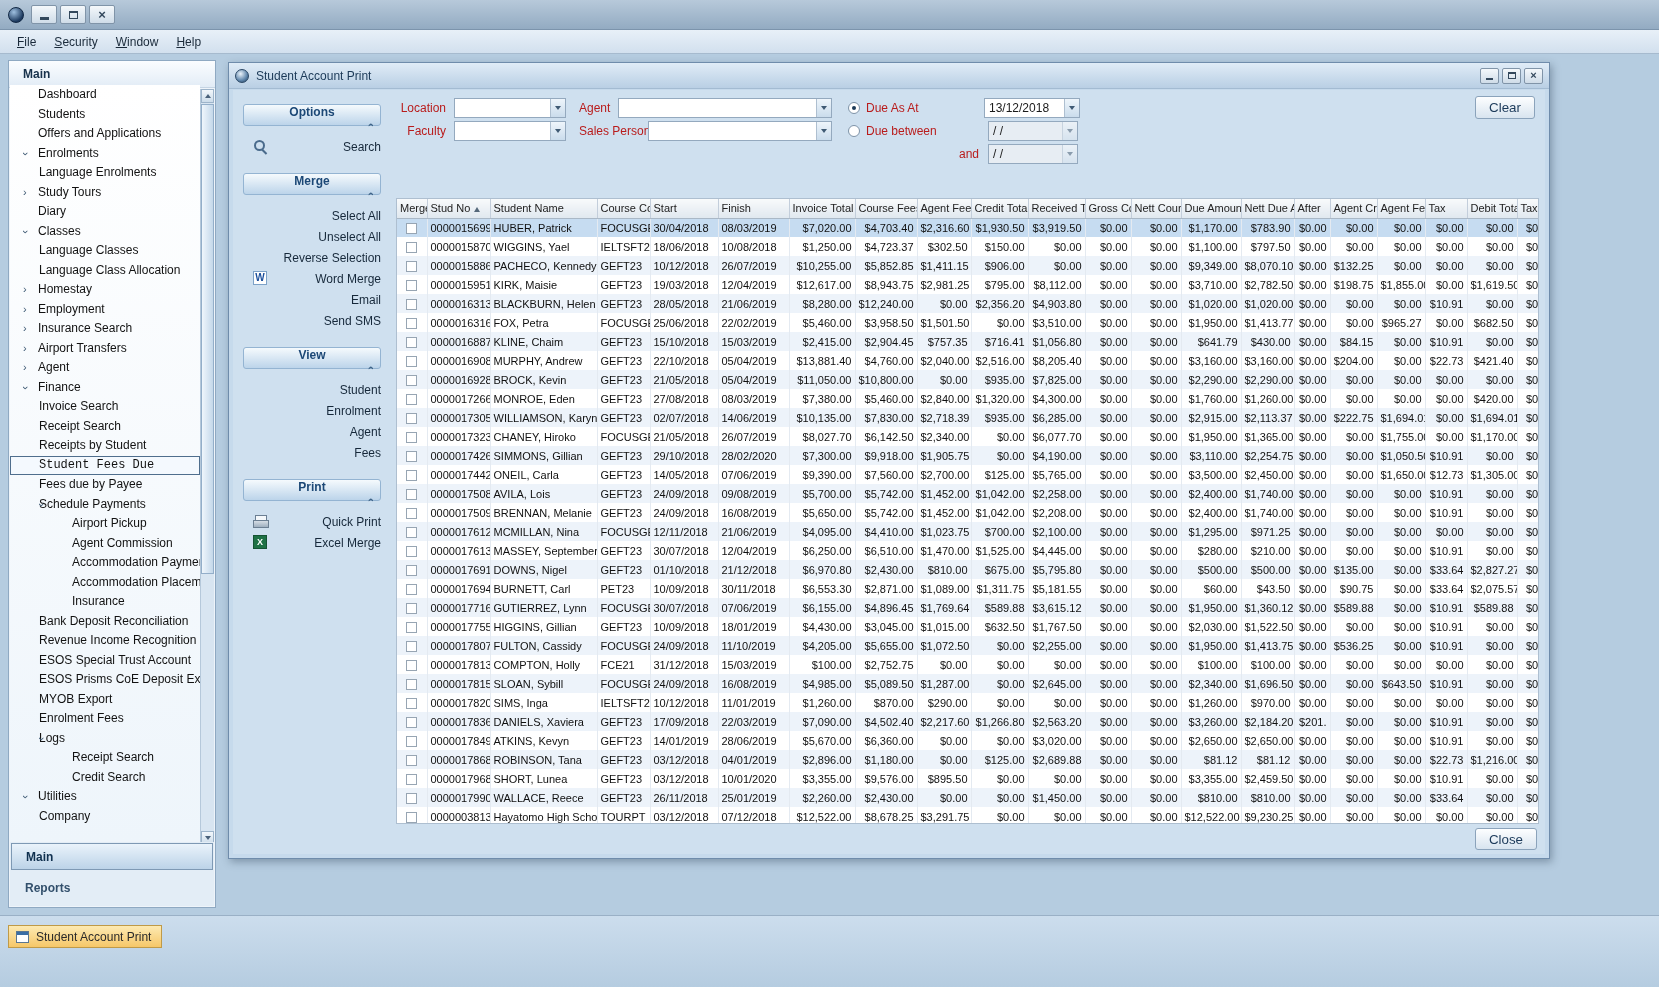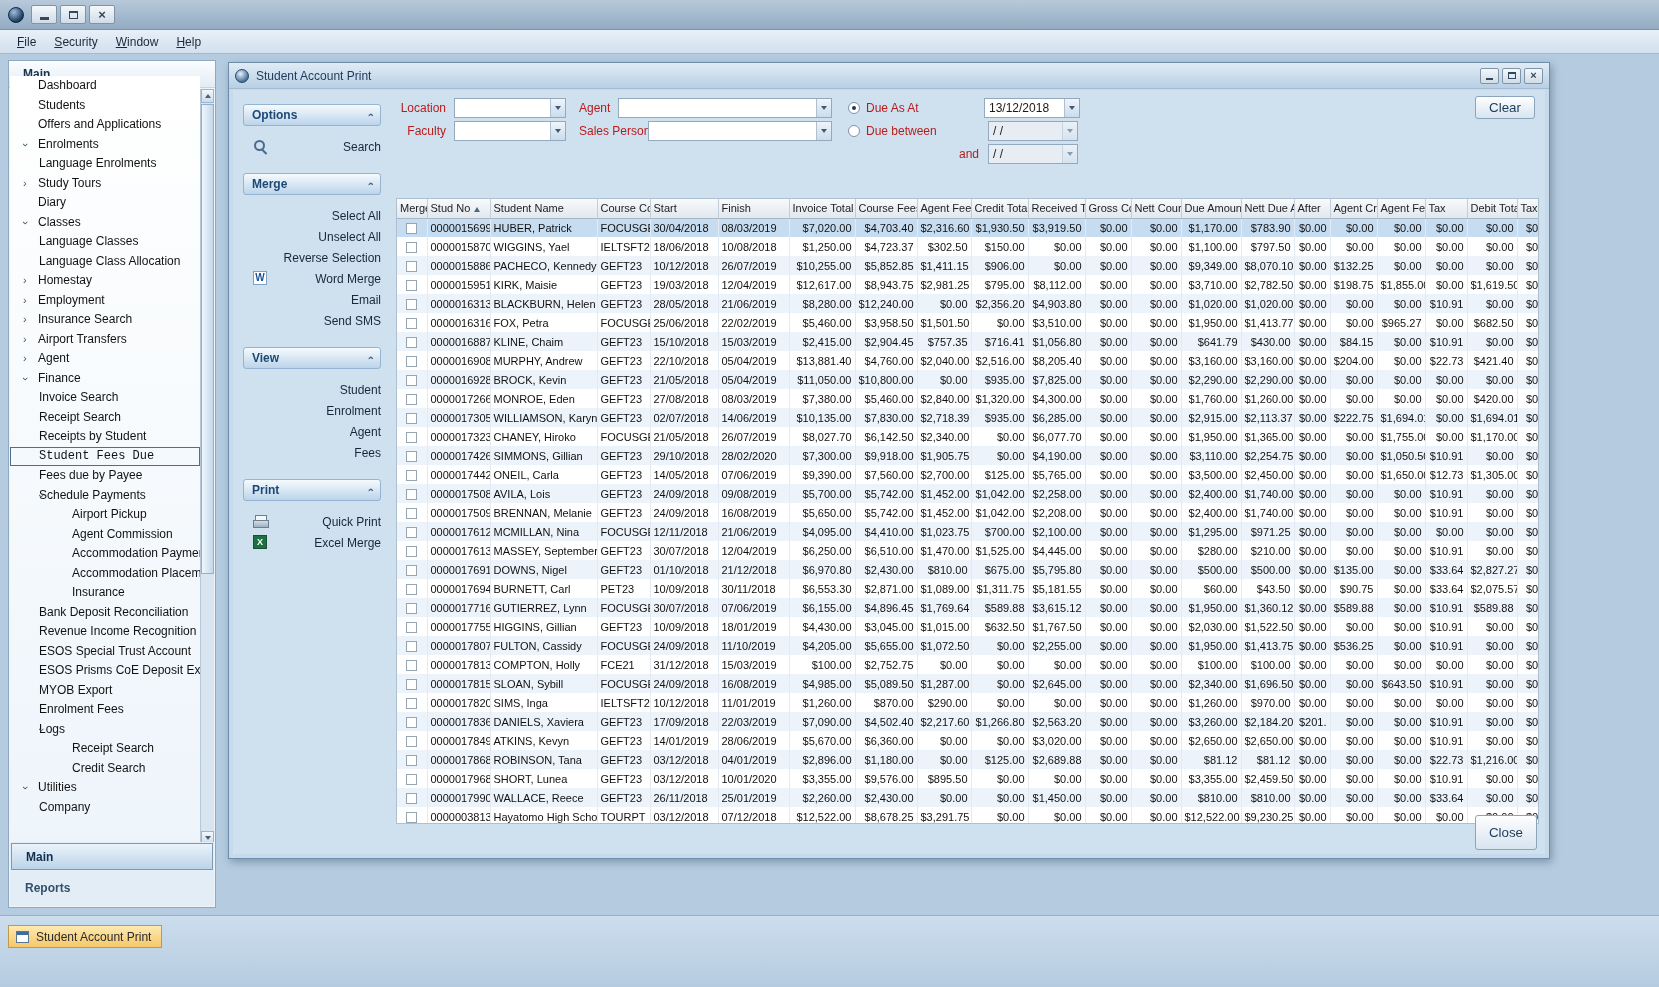"Dashboard" .tree { top: 15px -> 24px }
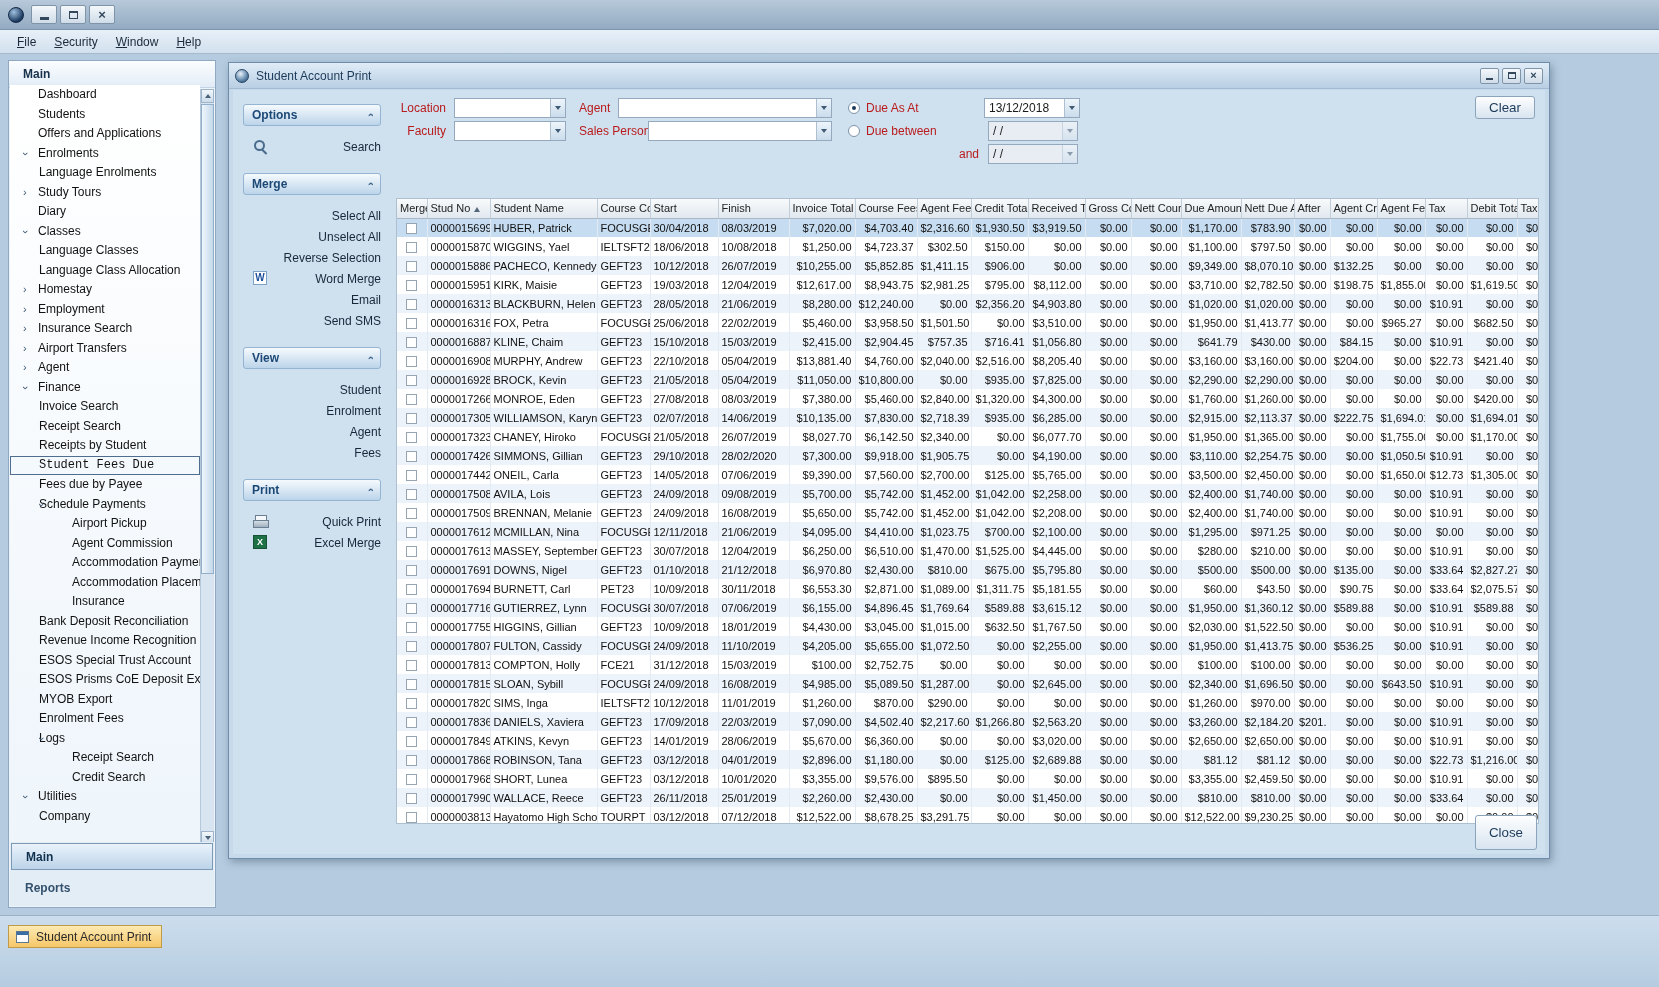"Options" .tp-header { flex-direction: none -> column }
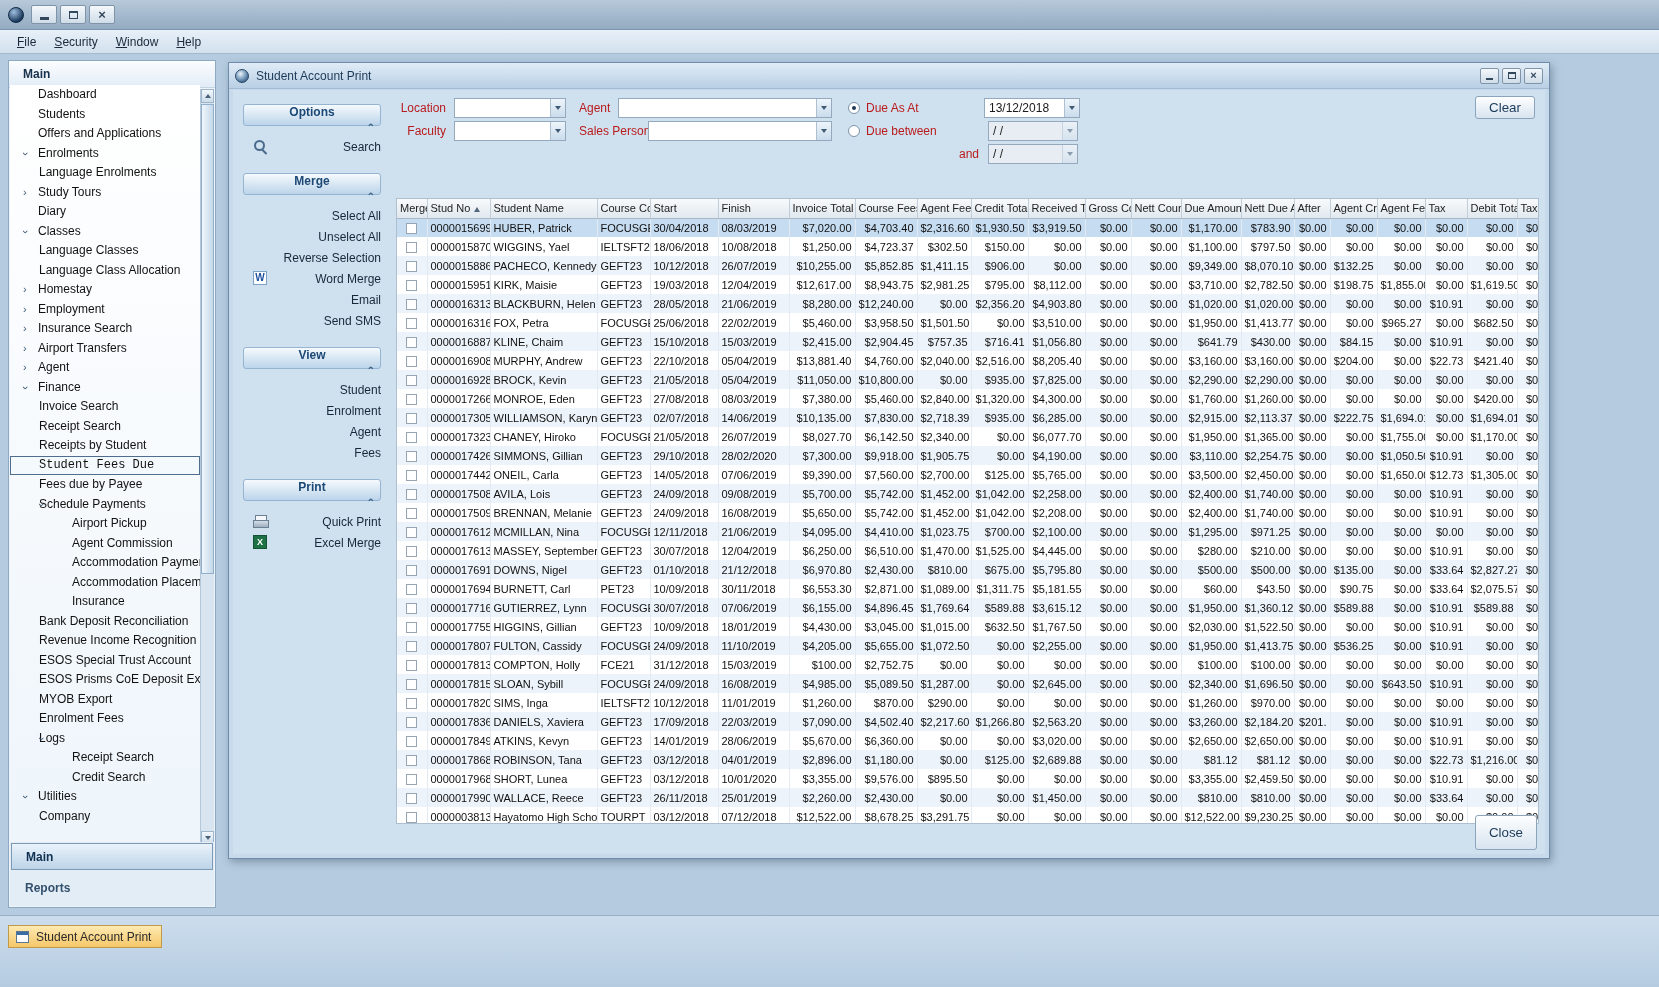"Close" .close-btn { height: 35px -> 22px }
